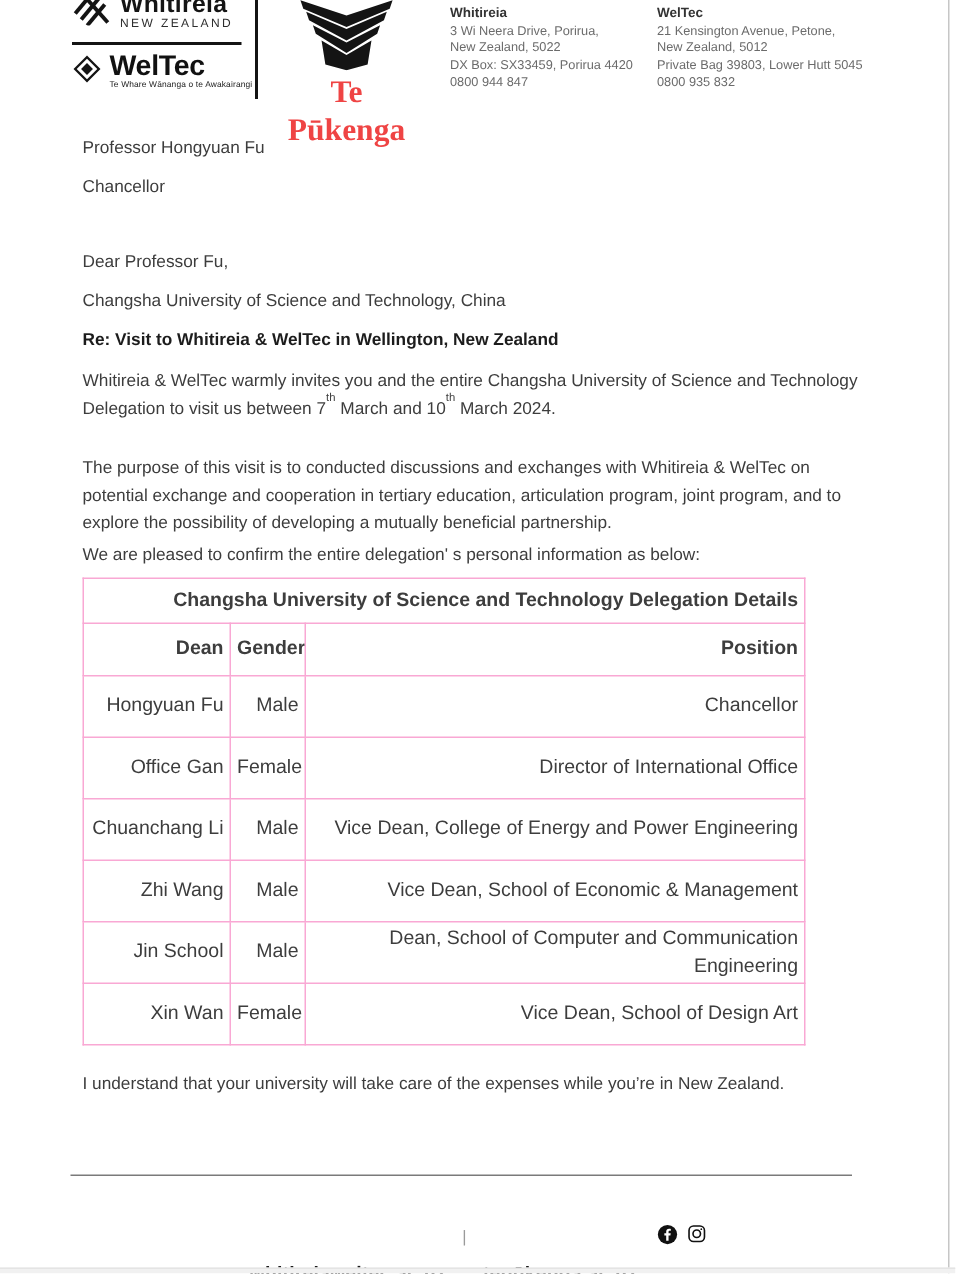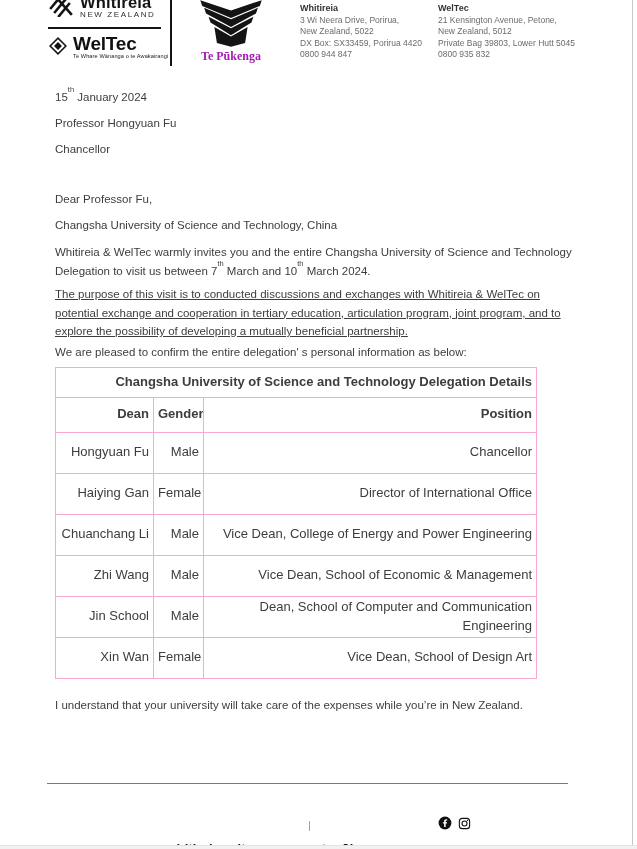"Te Pūkenga" .tp-name { color: #a21caf -> #ef4444; font-size: 12px -> 21px }
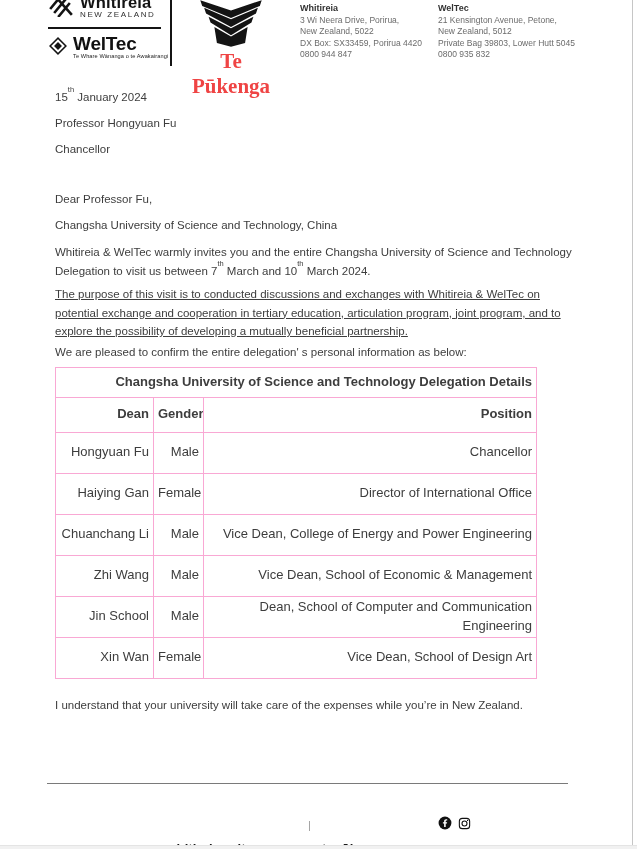"15th January 2024" div.line { html: <div><span>15</span><sup>th</sup><span> January 2024</span></div> -> none }
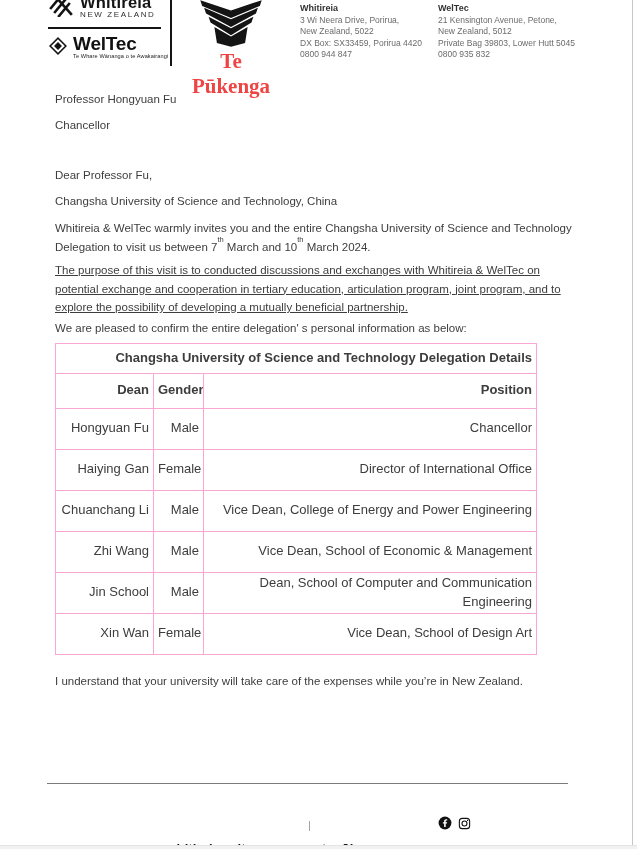"Re: Visit to Whitireia &" div.subject { html: none -> <div>Re: Visit to Whitireia &amp; WelTec in Wellington, New Zealand</div> }
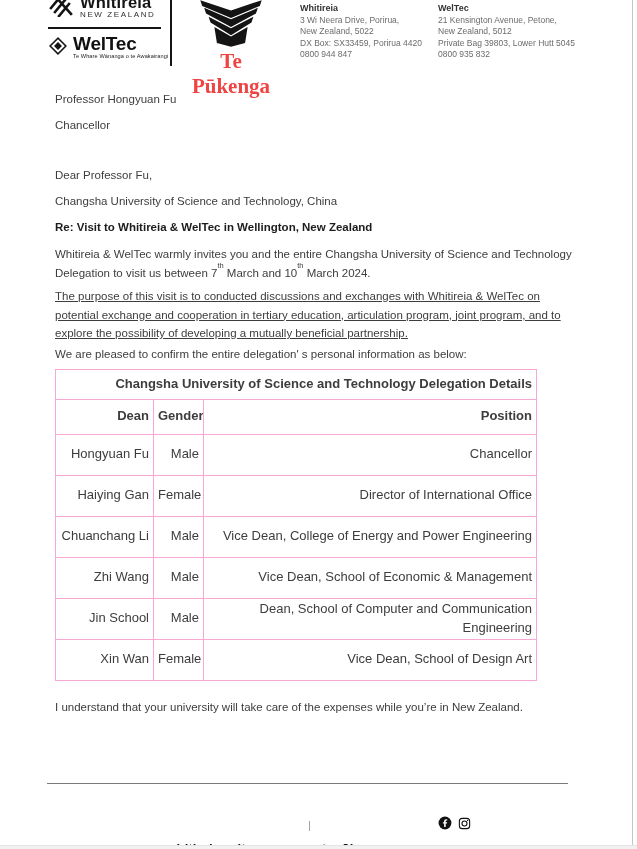"The purpose of this visit" .para.p2 { margin-top: 5px -> 21px; text-decoration: underline -> none }
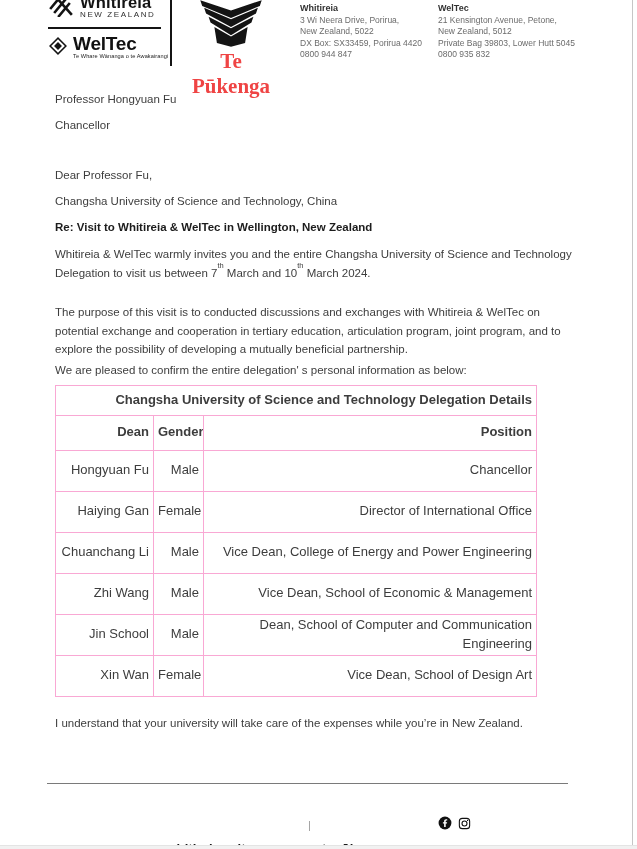"Haiying Gan" td { text: Haiying -> Office }
